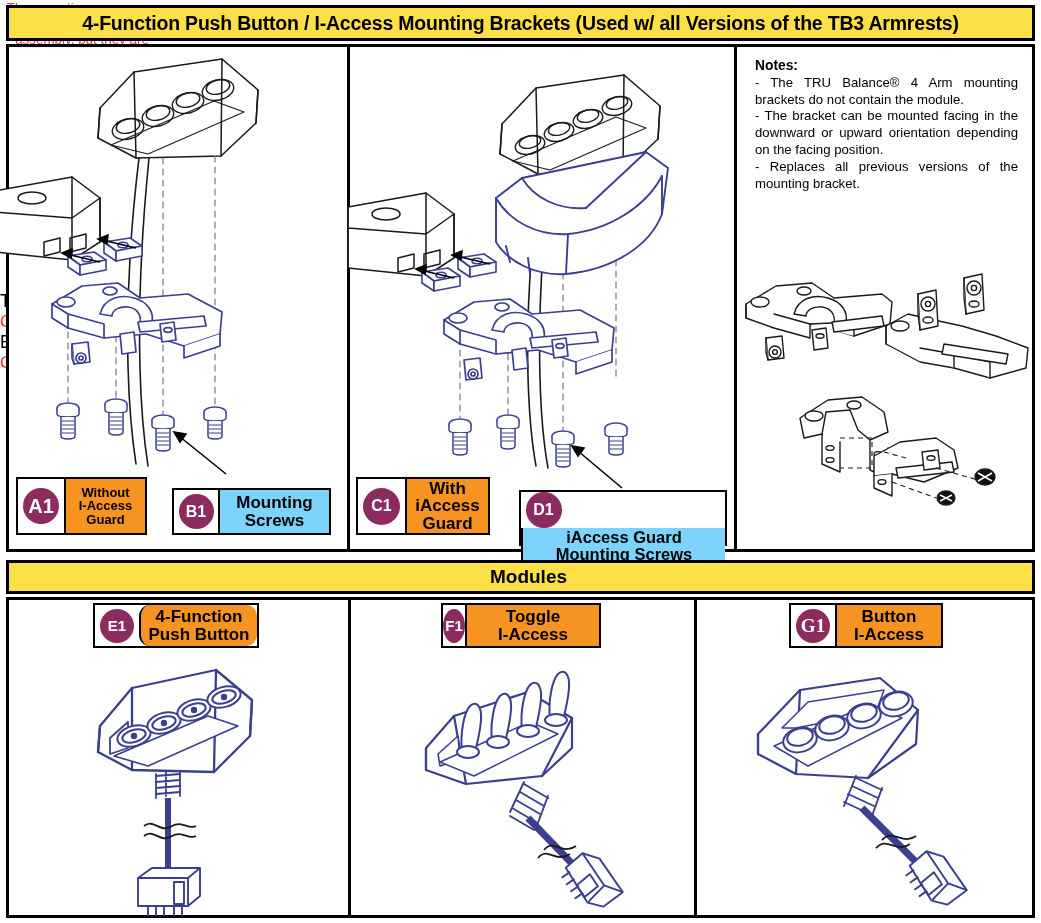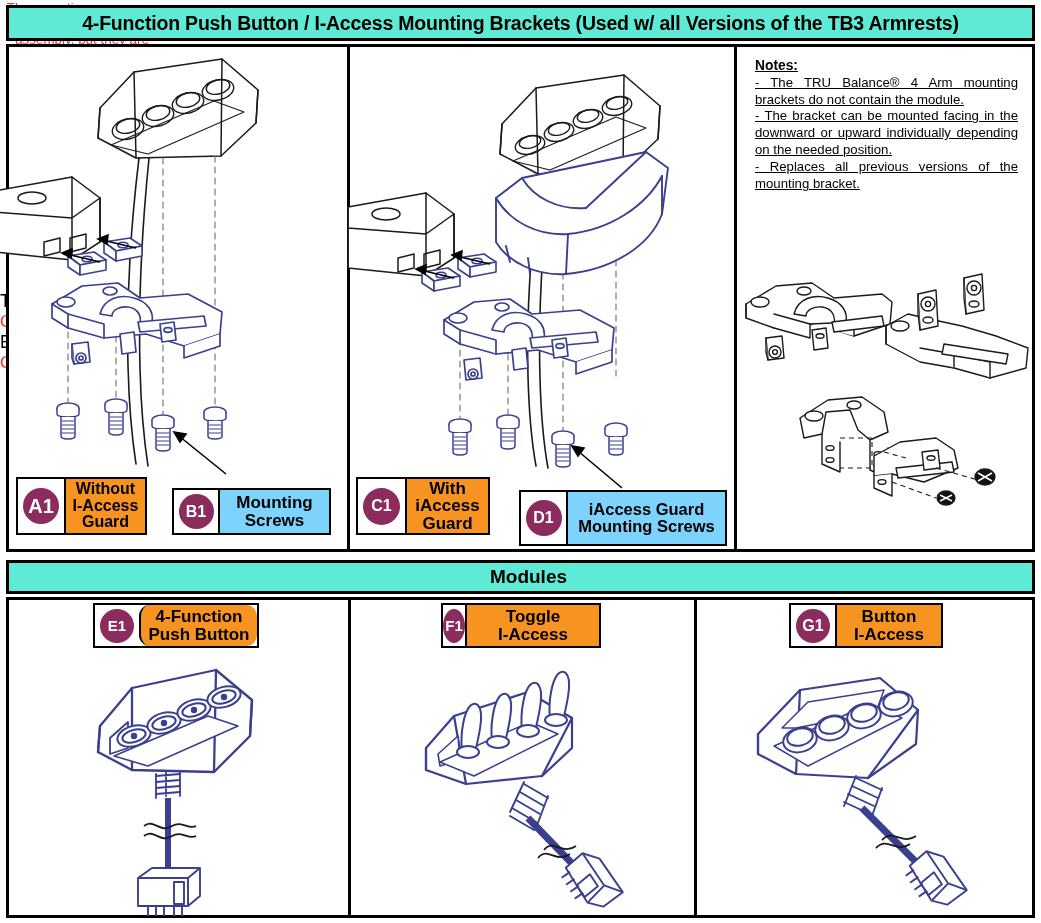"4-Function Push Button / I-Access" .band { background: #5eead4 -> #fde047 }
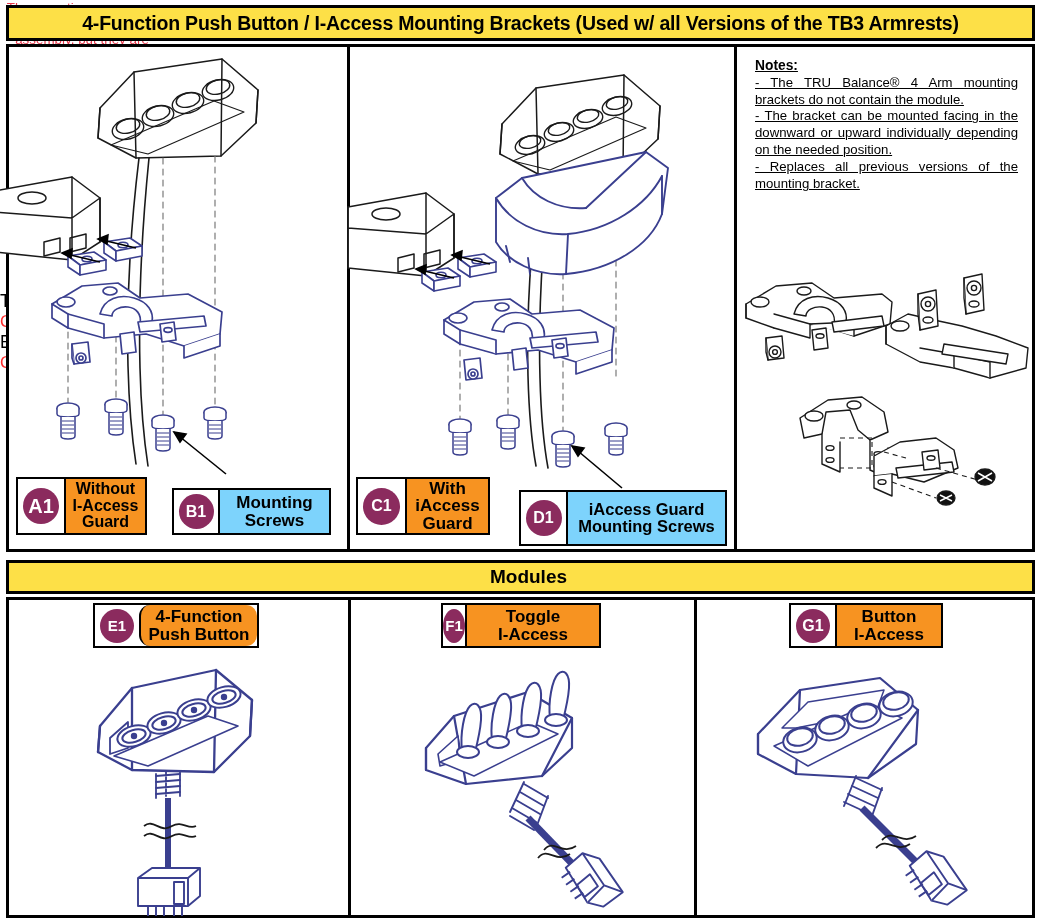"Notes:" .notes-body { text-decoration: underline -> none }
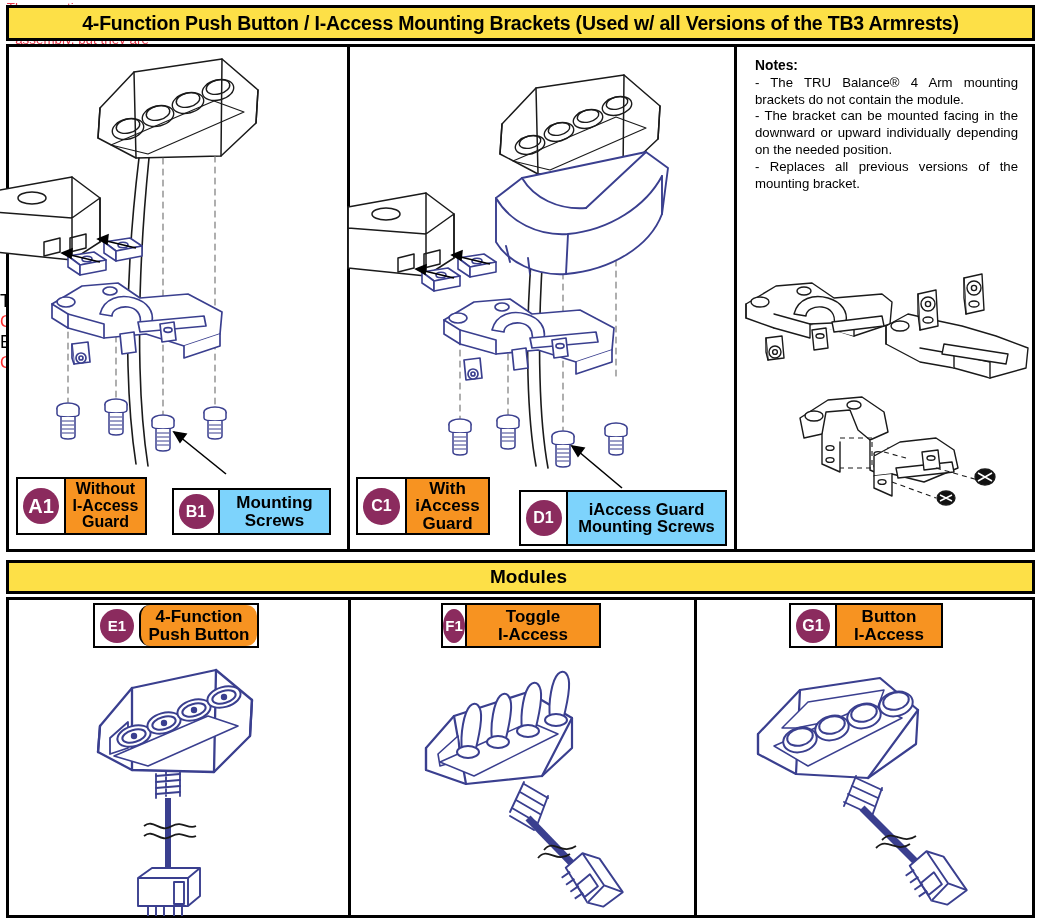"- The bracket can be" div { text: individually depending on the needed -> orientation depending on the facing }
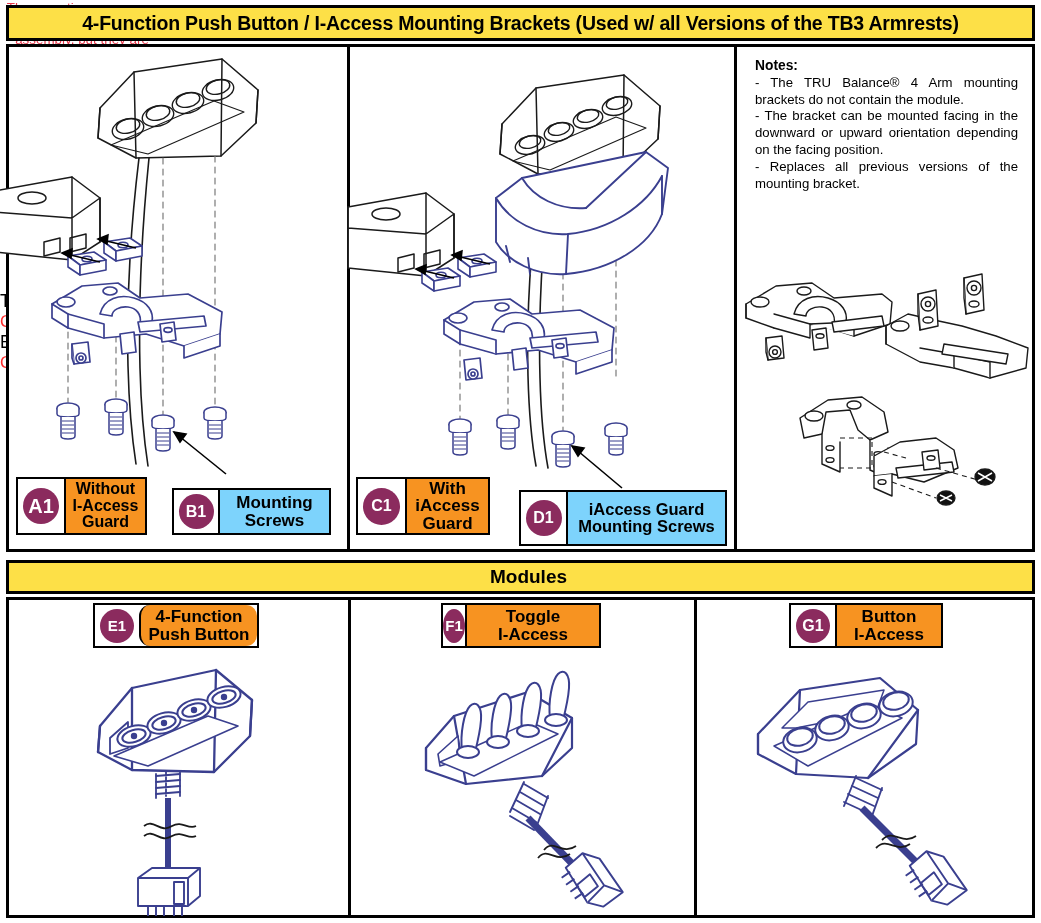"Without" div.txt { font-size: 16px -> 13px }
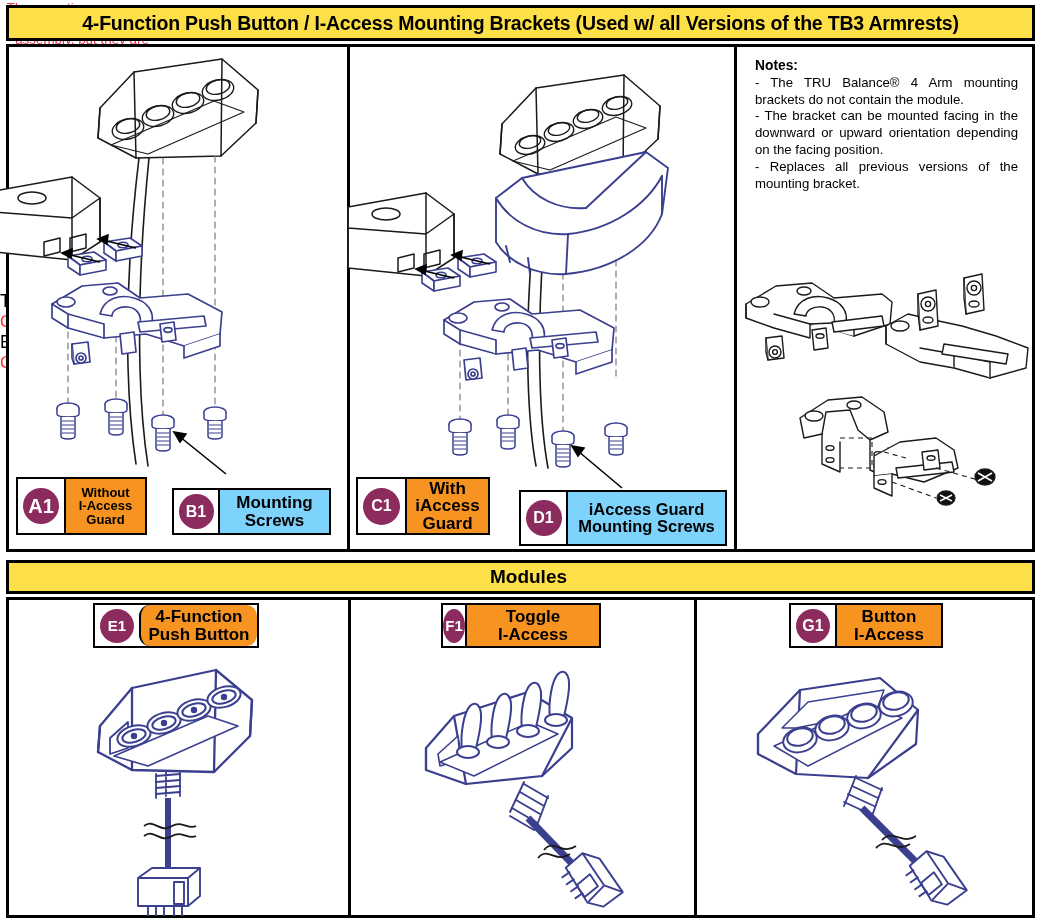"D1" div.chip { flex-direction: none -> column }
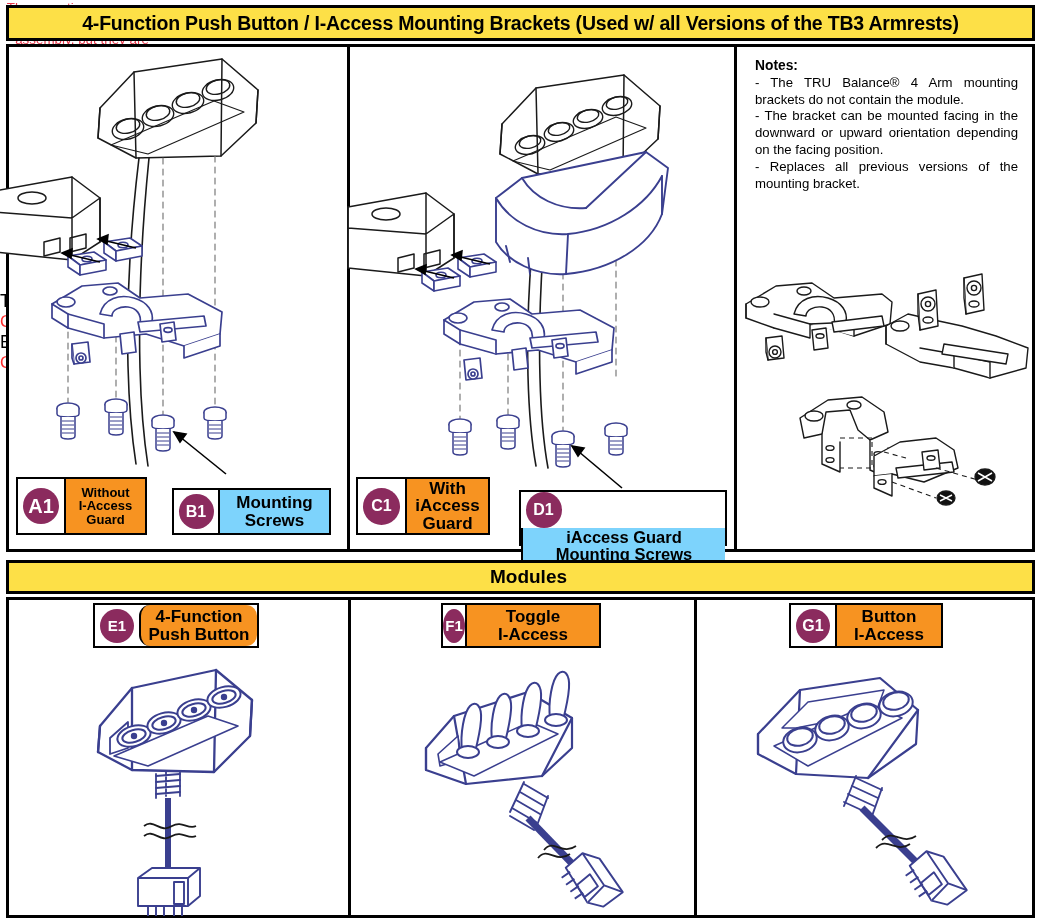"G1" div.disc { font-family: none -> Liberation Serif, serif; font-size: 16px -> 19px }
